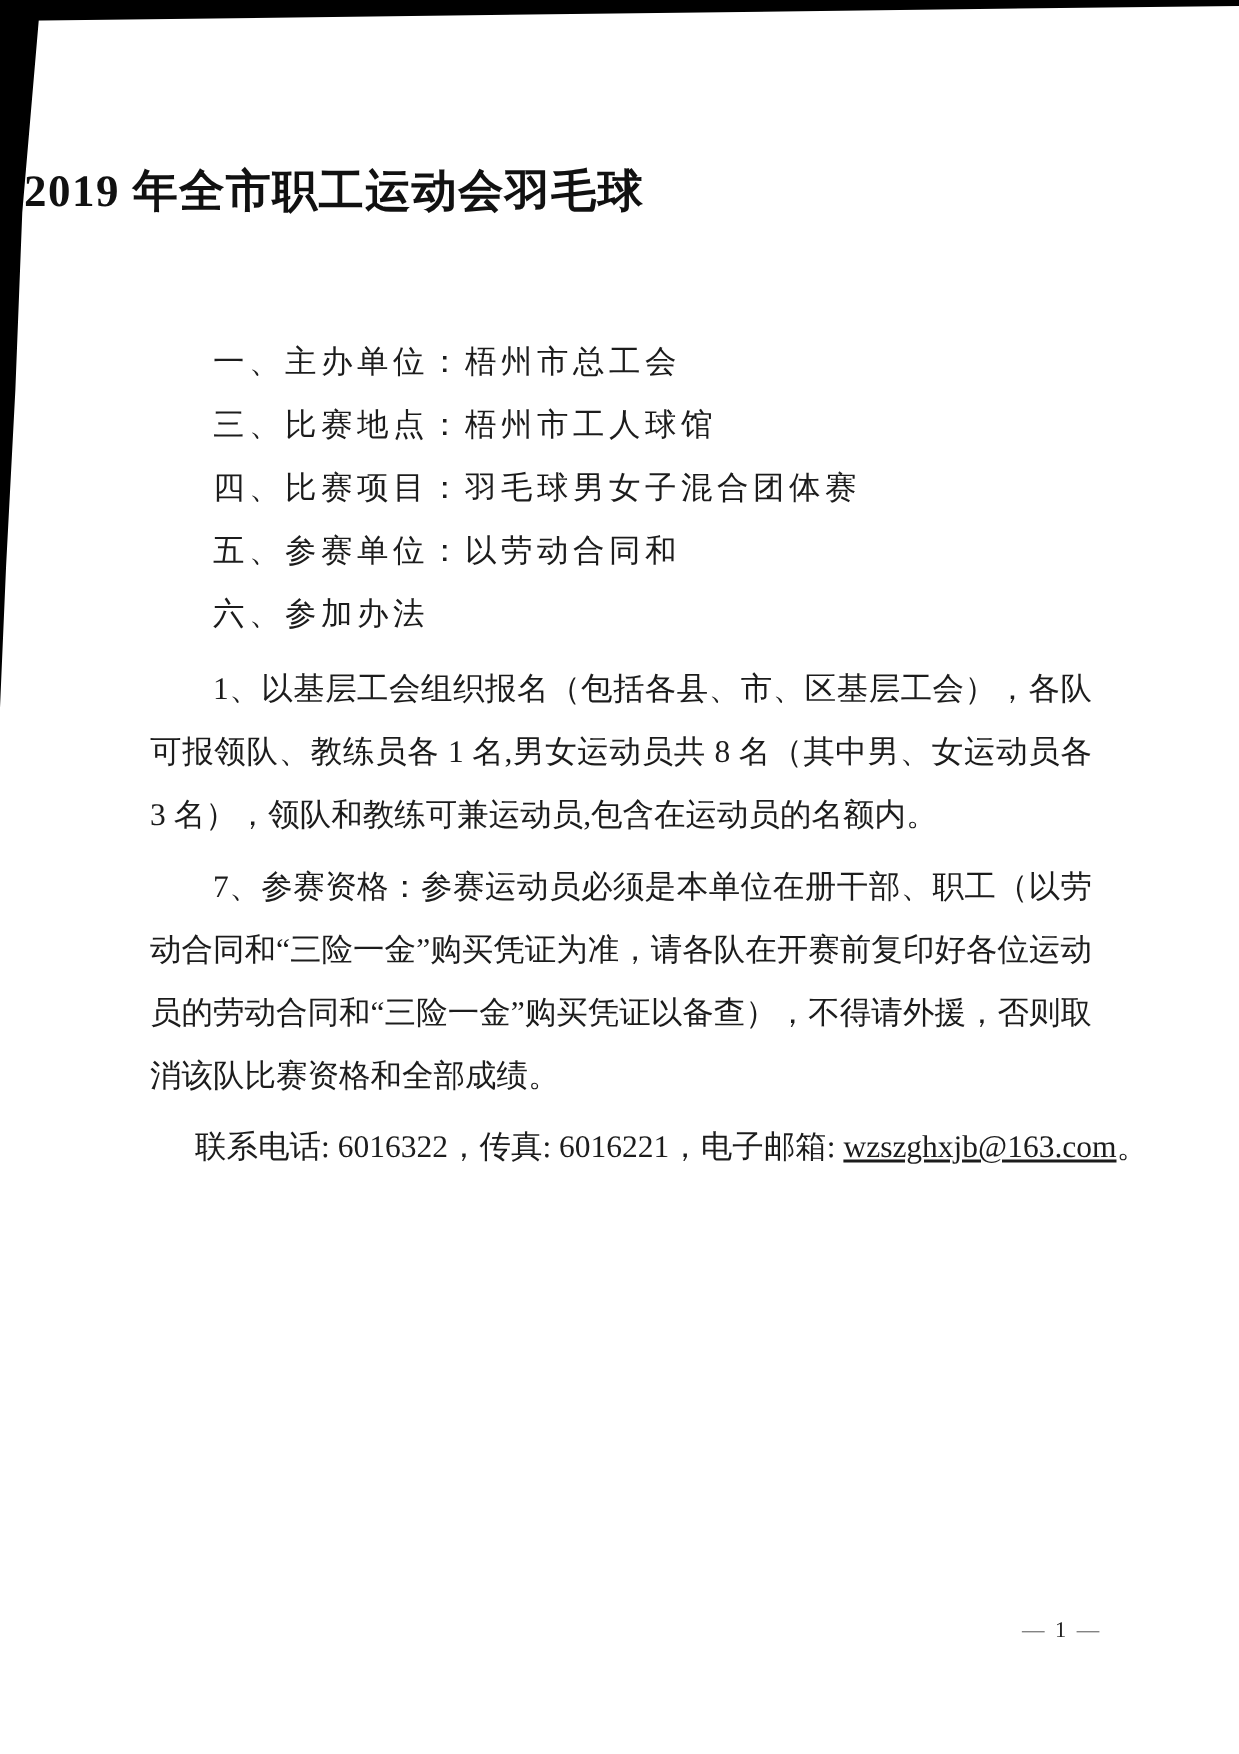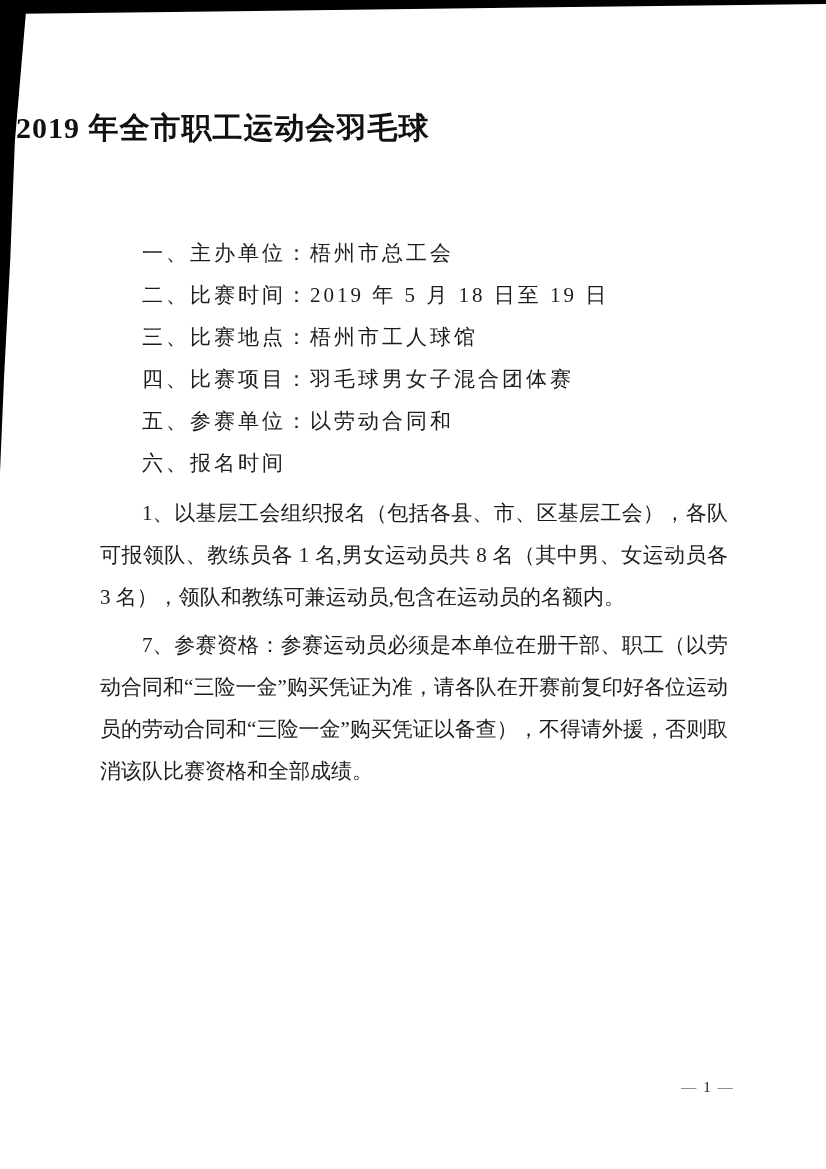"一、主办单位：梧州市总工会" .content { top: 232px -> 220px }
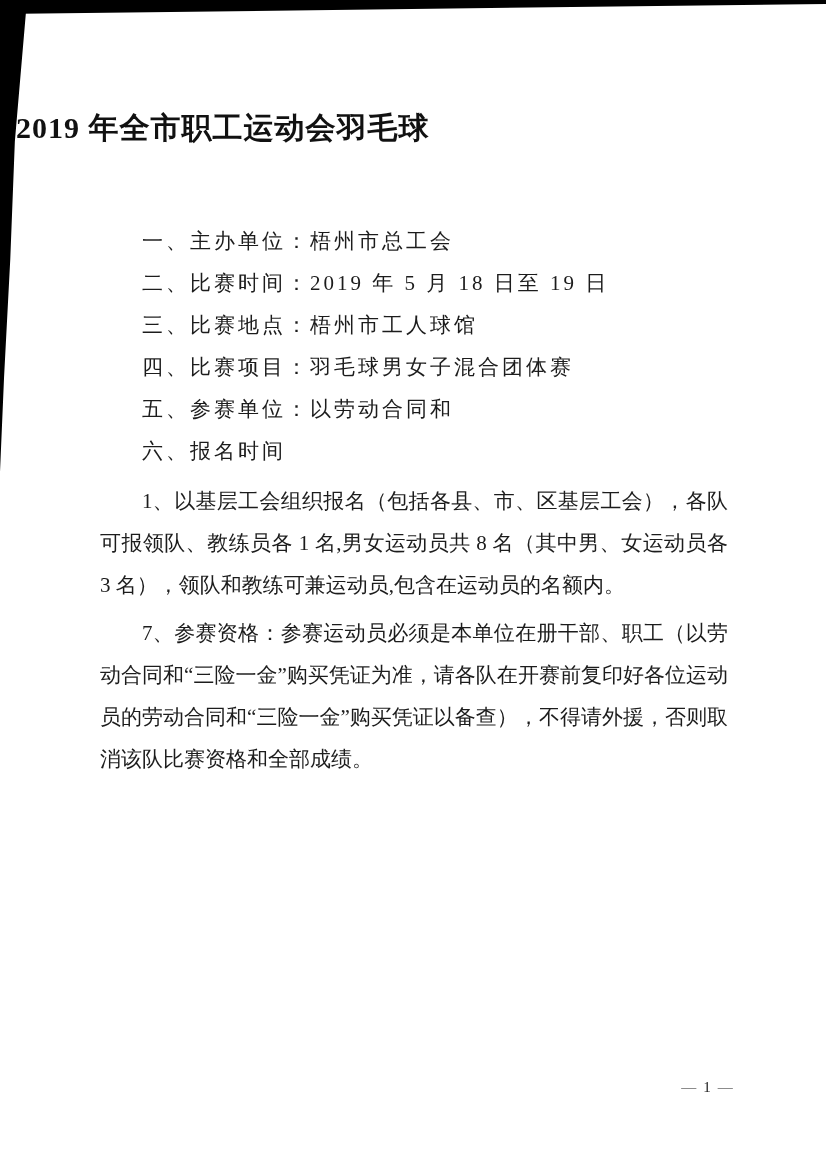"二、比赛时间：2019 年 5 月 18" div.info-item { html: <div>二、比赛时间：2019 年 5 月 18 日至 19 日</div> -> none }
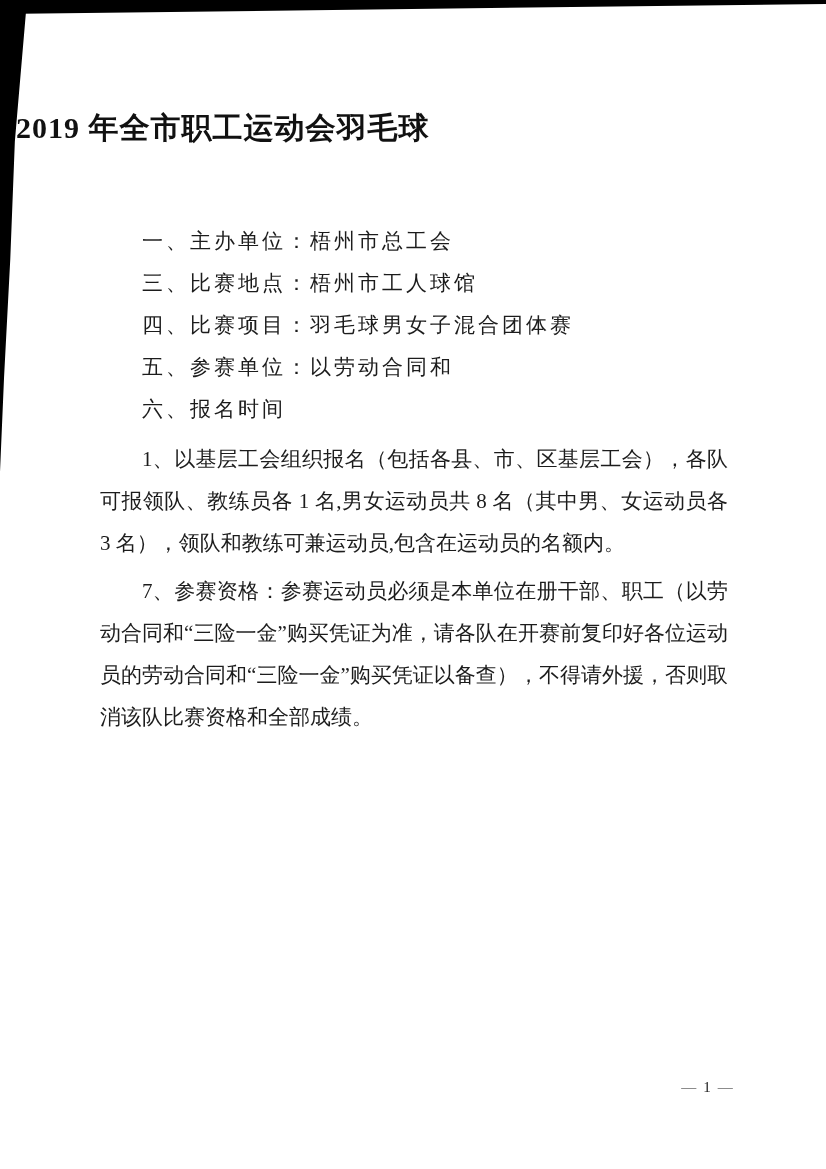"六、报名时间" div.info-item { text: 报名时间 -> 参加办法 }
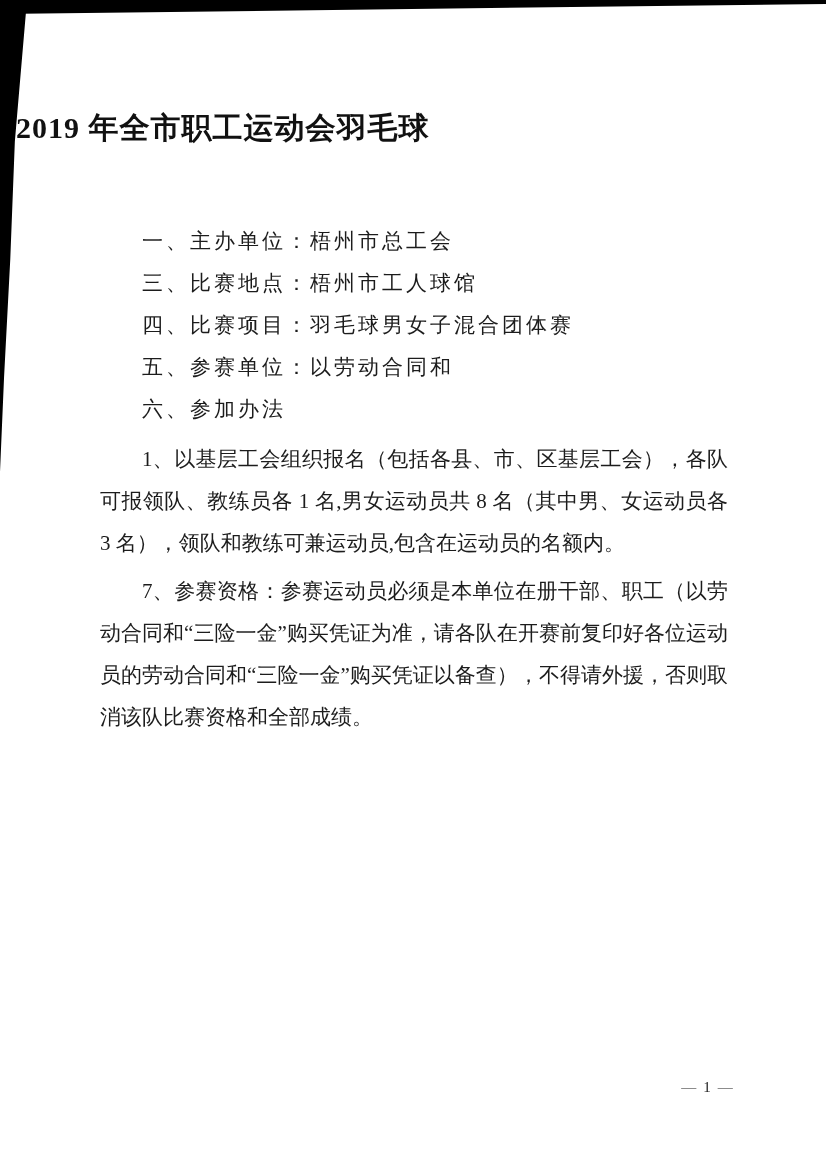"联系电话: 6016322，传真: 6016221，电子邮箱:" p.contact { html: none -> <p><span>联系电话: 6016322，传真: 6016221，电子邮箱: </span><span>wzszghxjb@163.com</span><span>。</span></p> }
